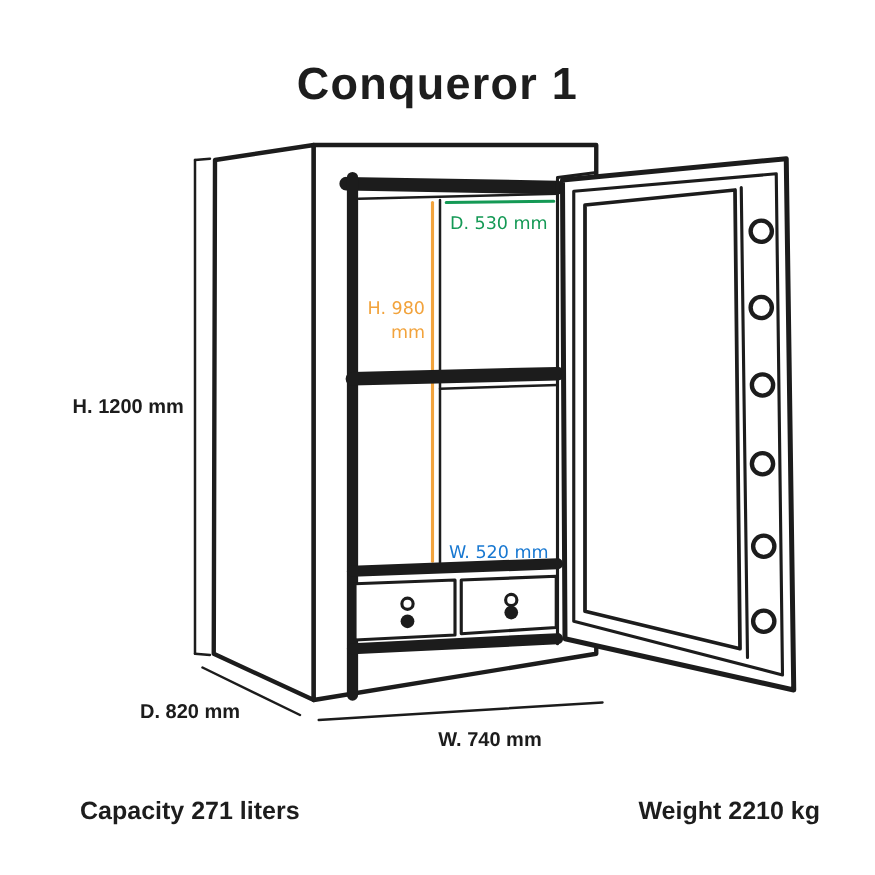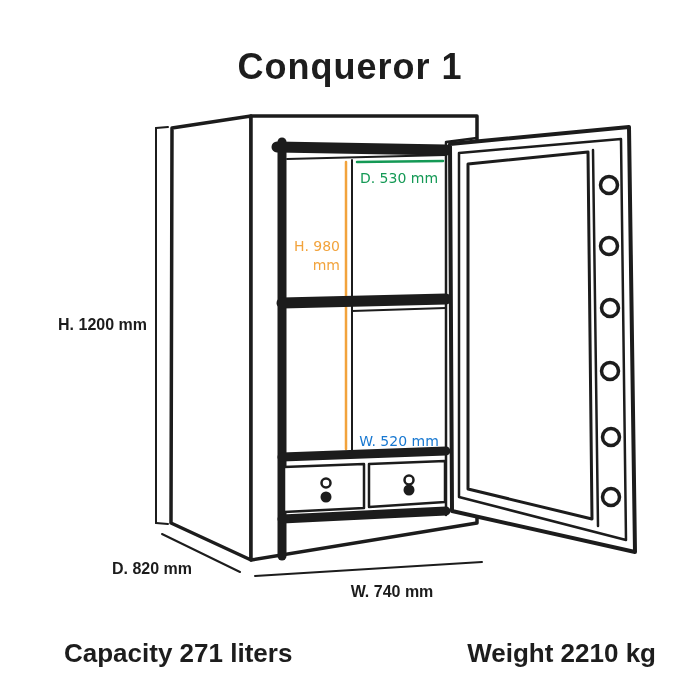"Capacity 271 liters" .footer-label { font-size: 26px -> 20px }
